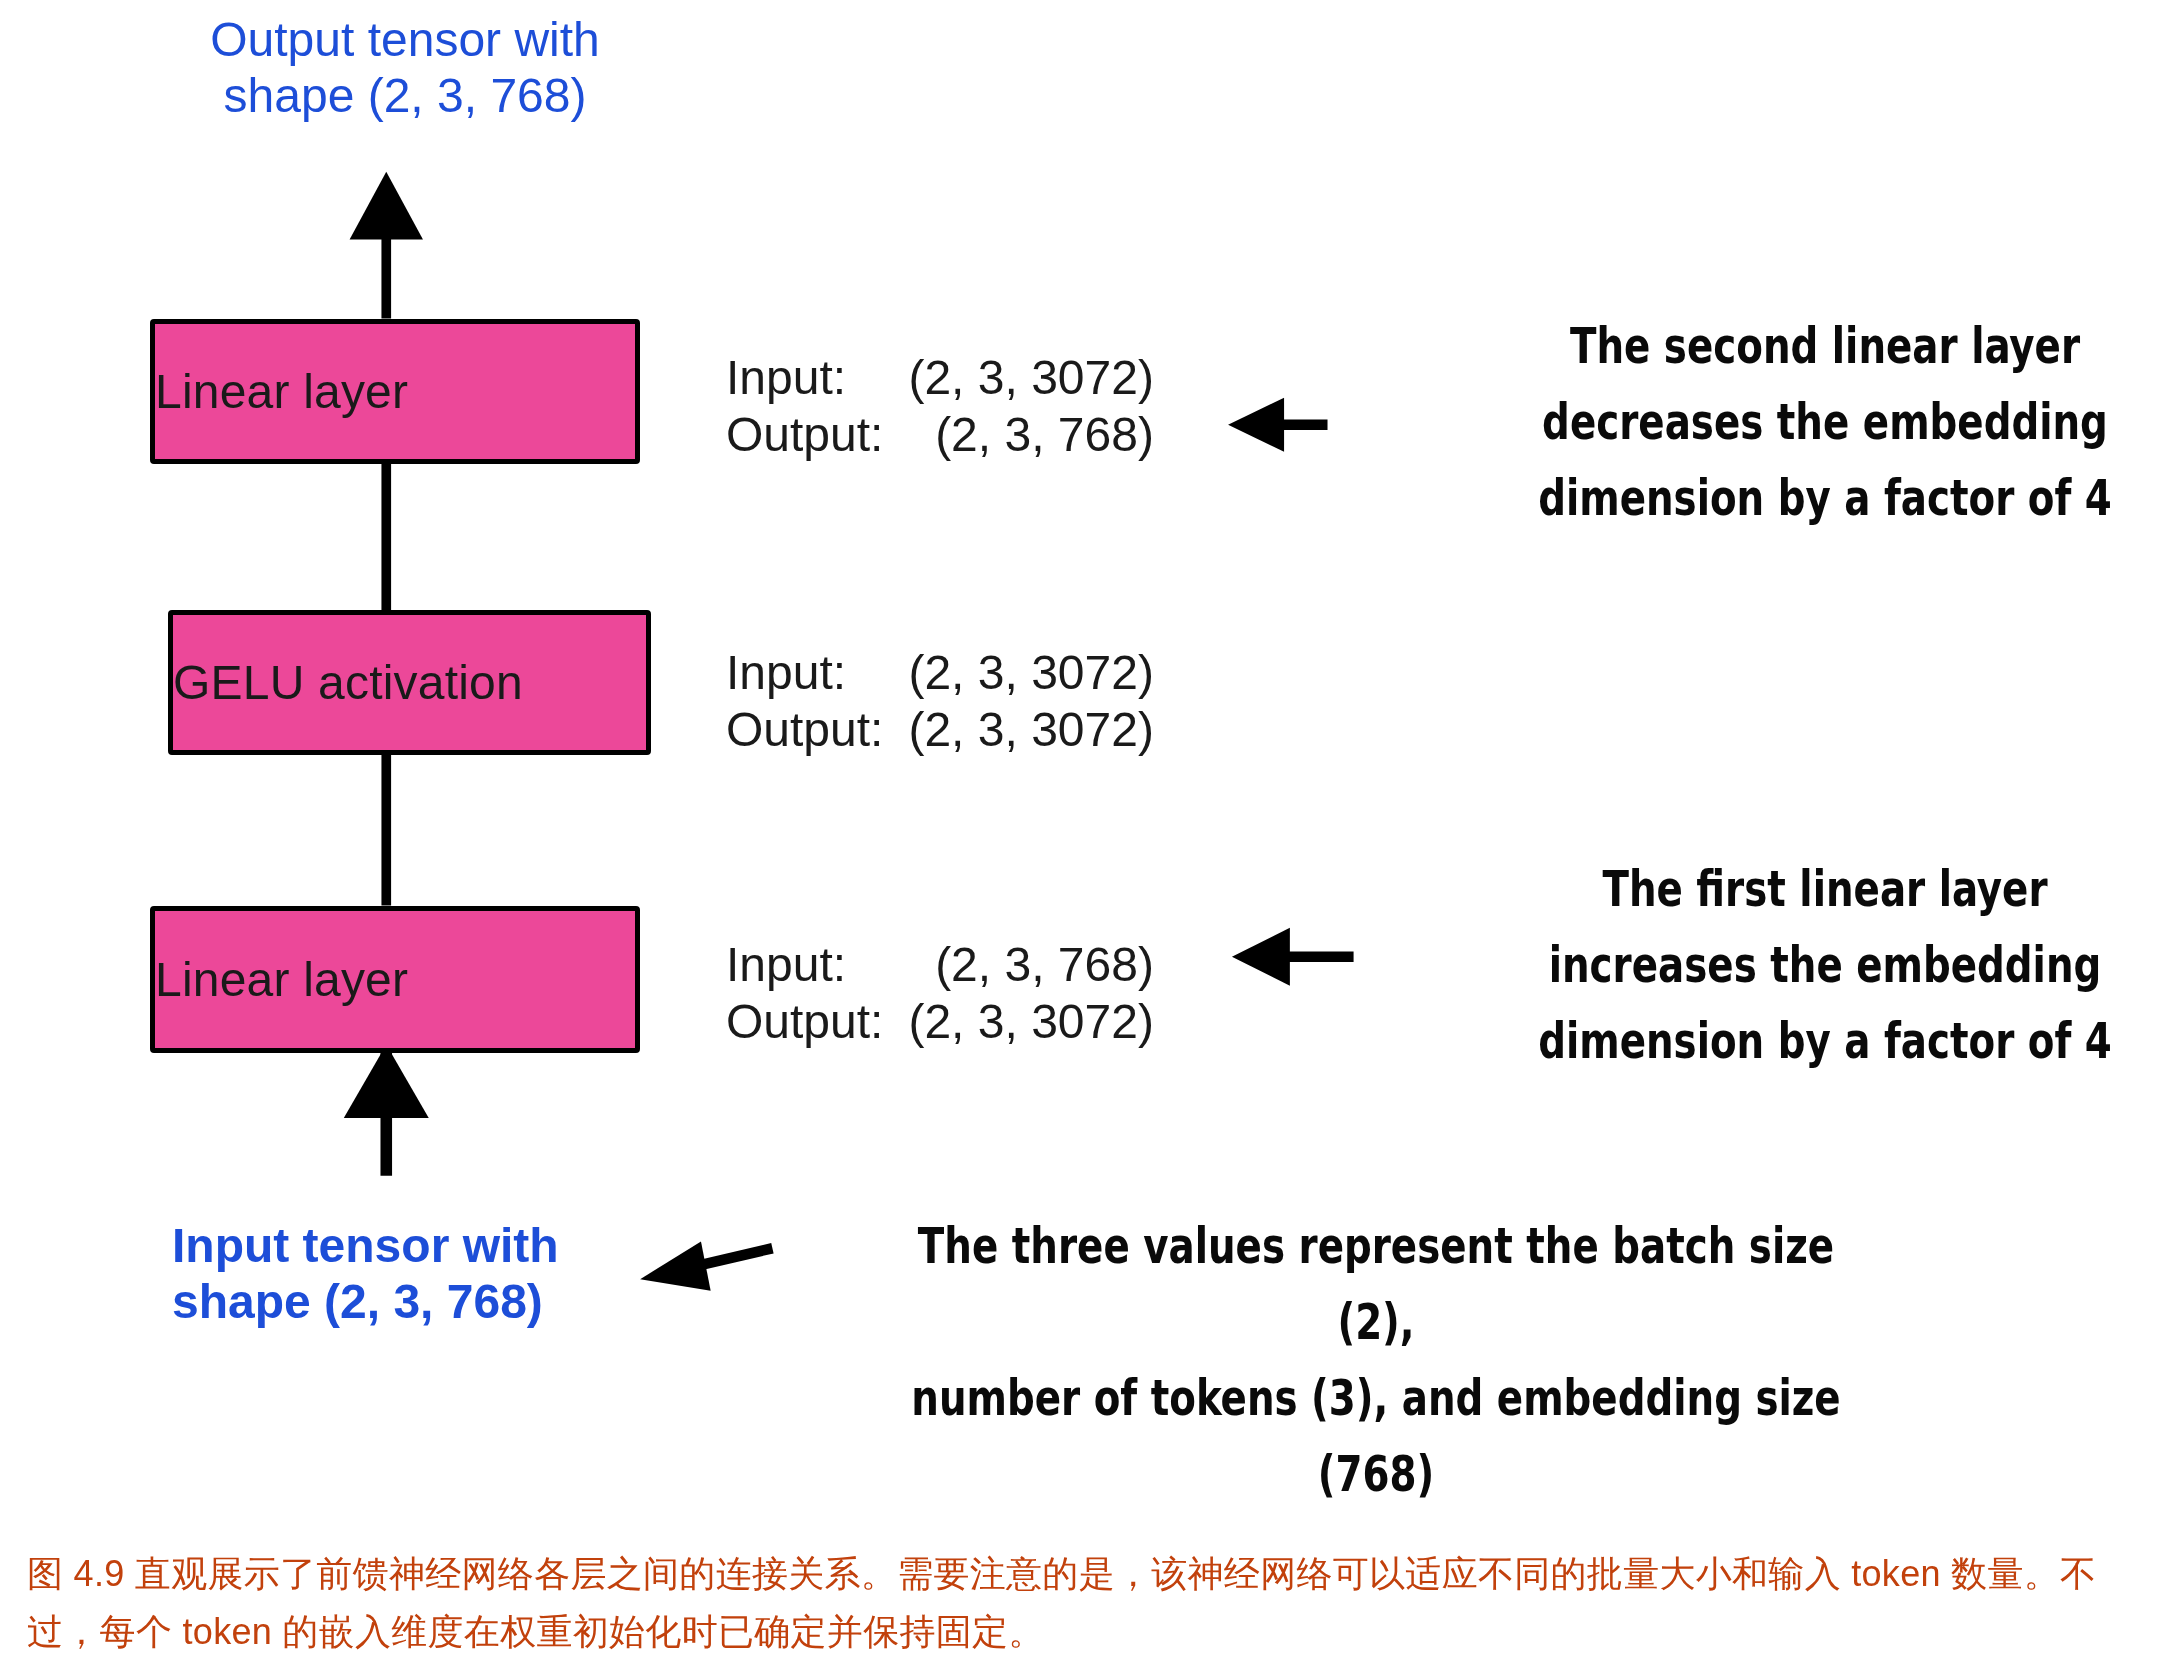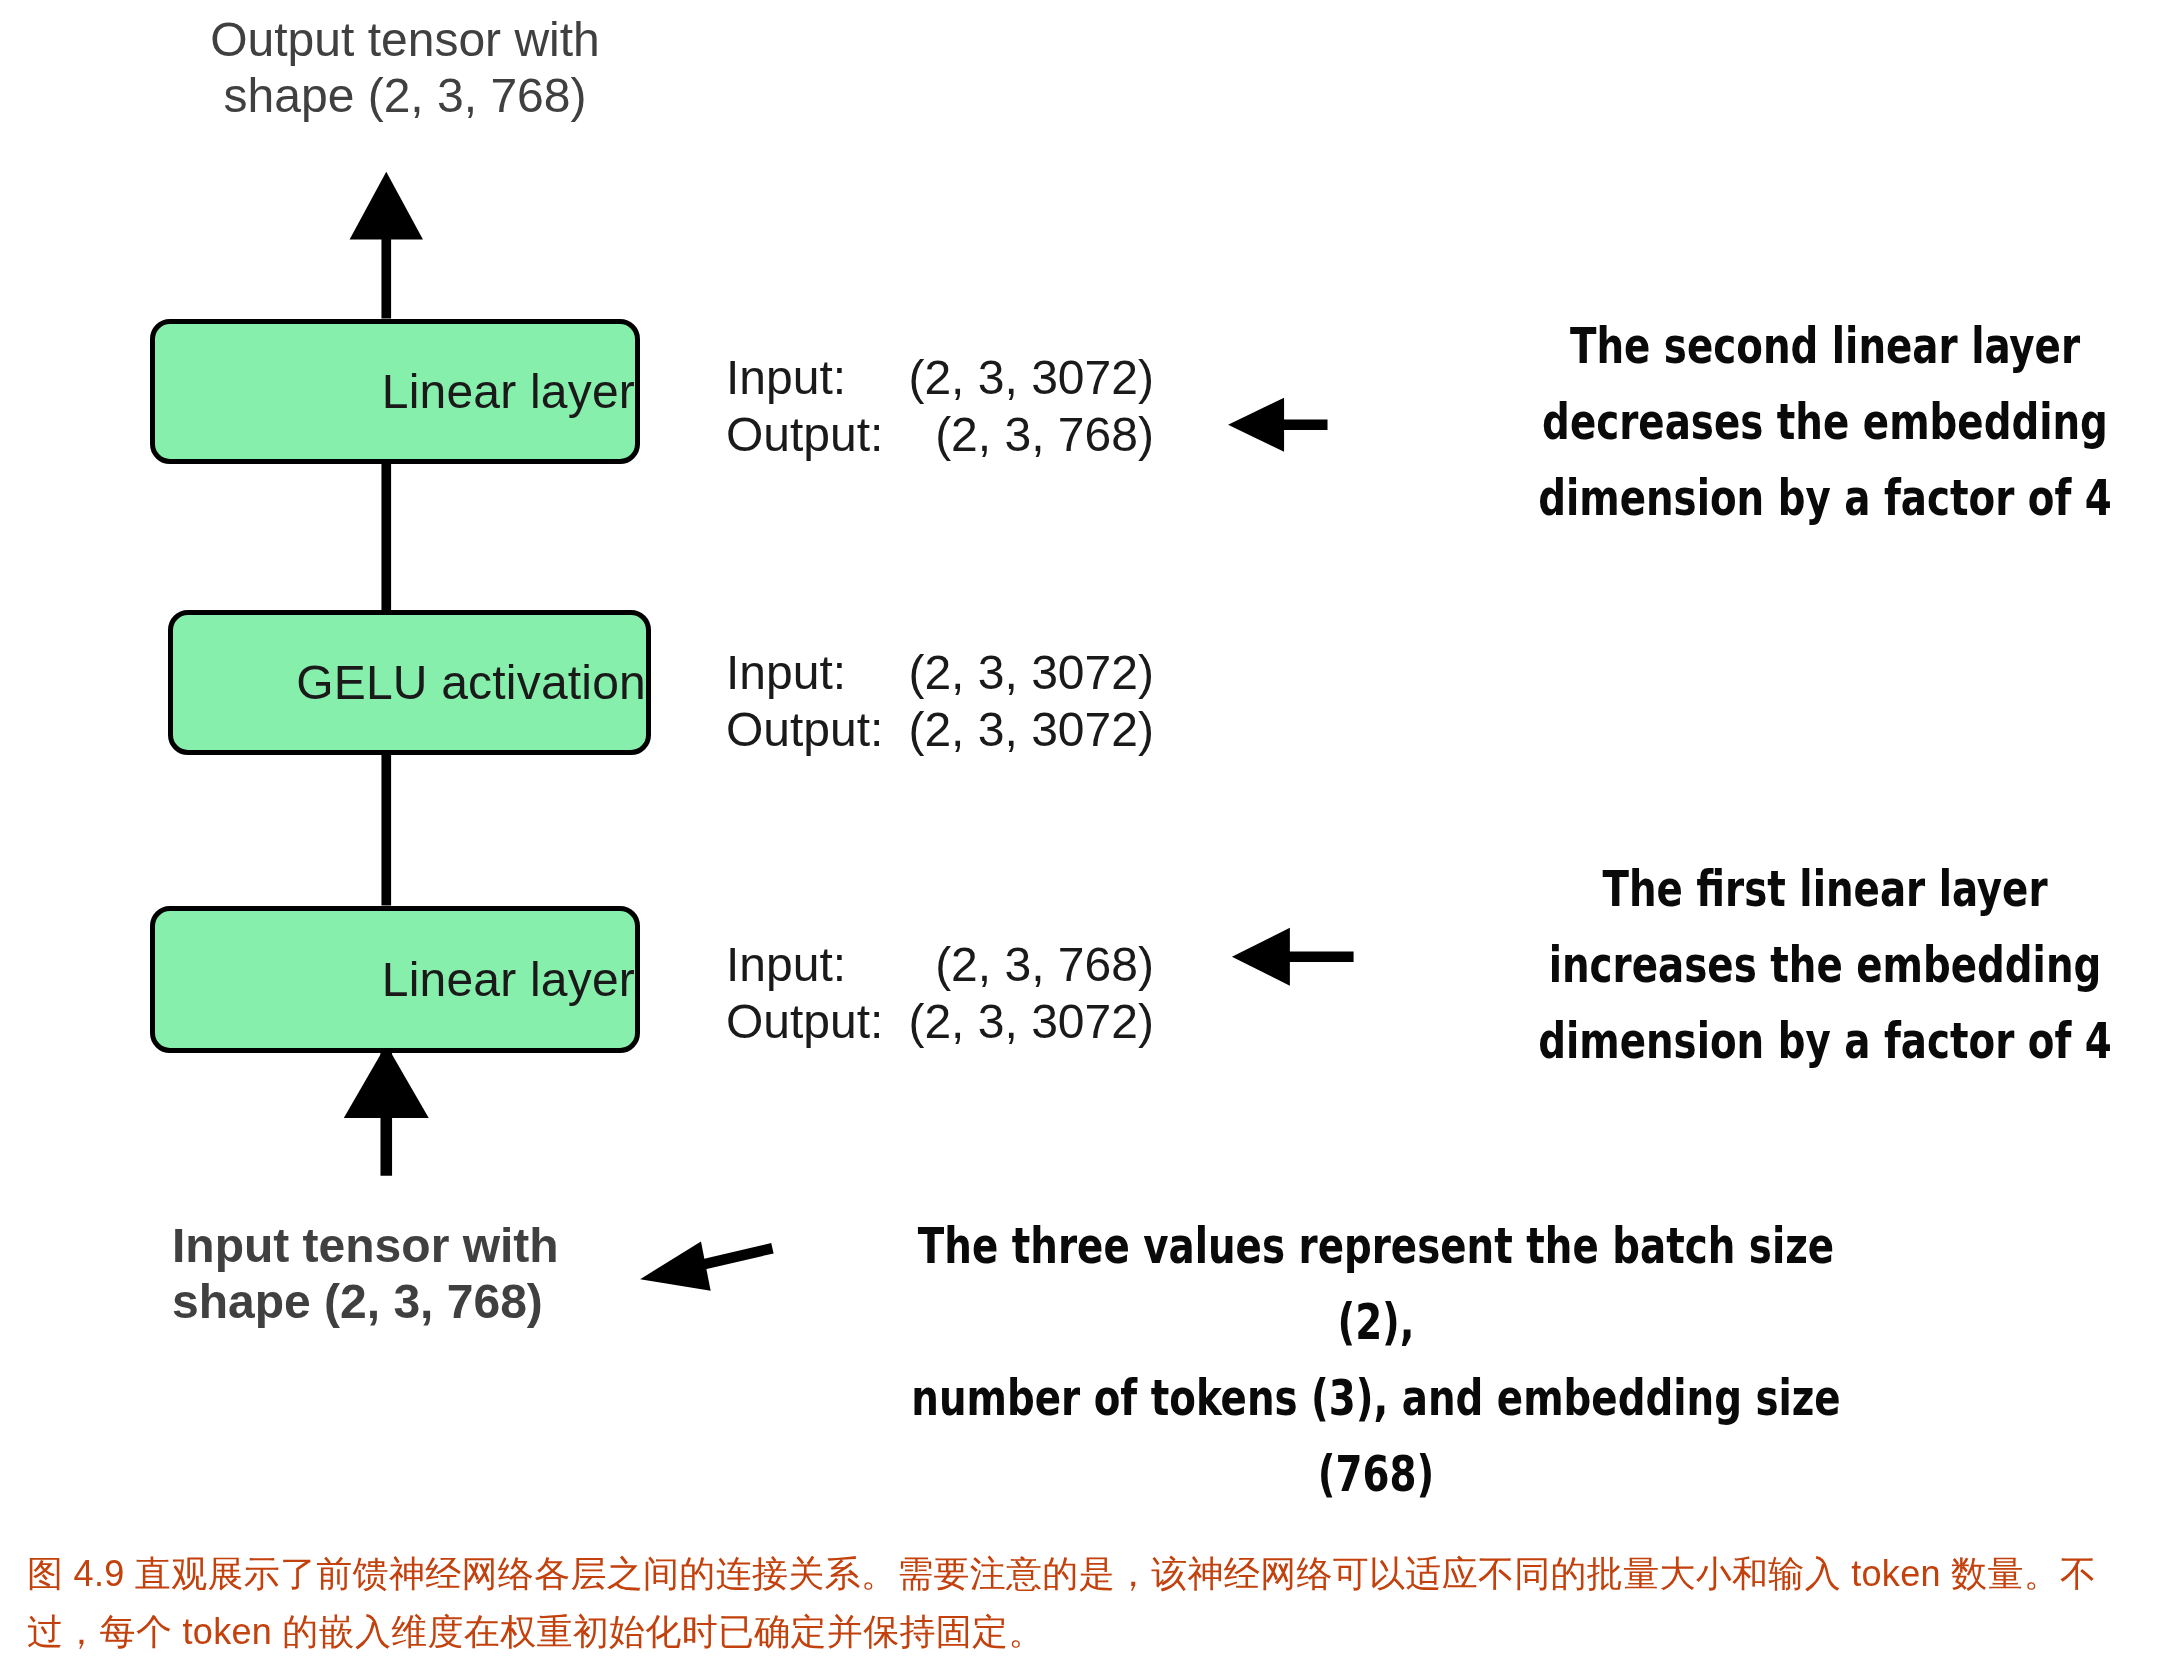"Output tensor with" .tensor-caption { color: #404040 -> #1d4ed8 }
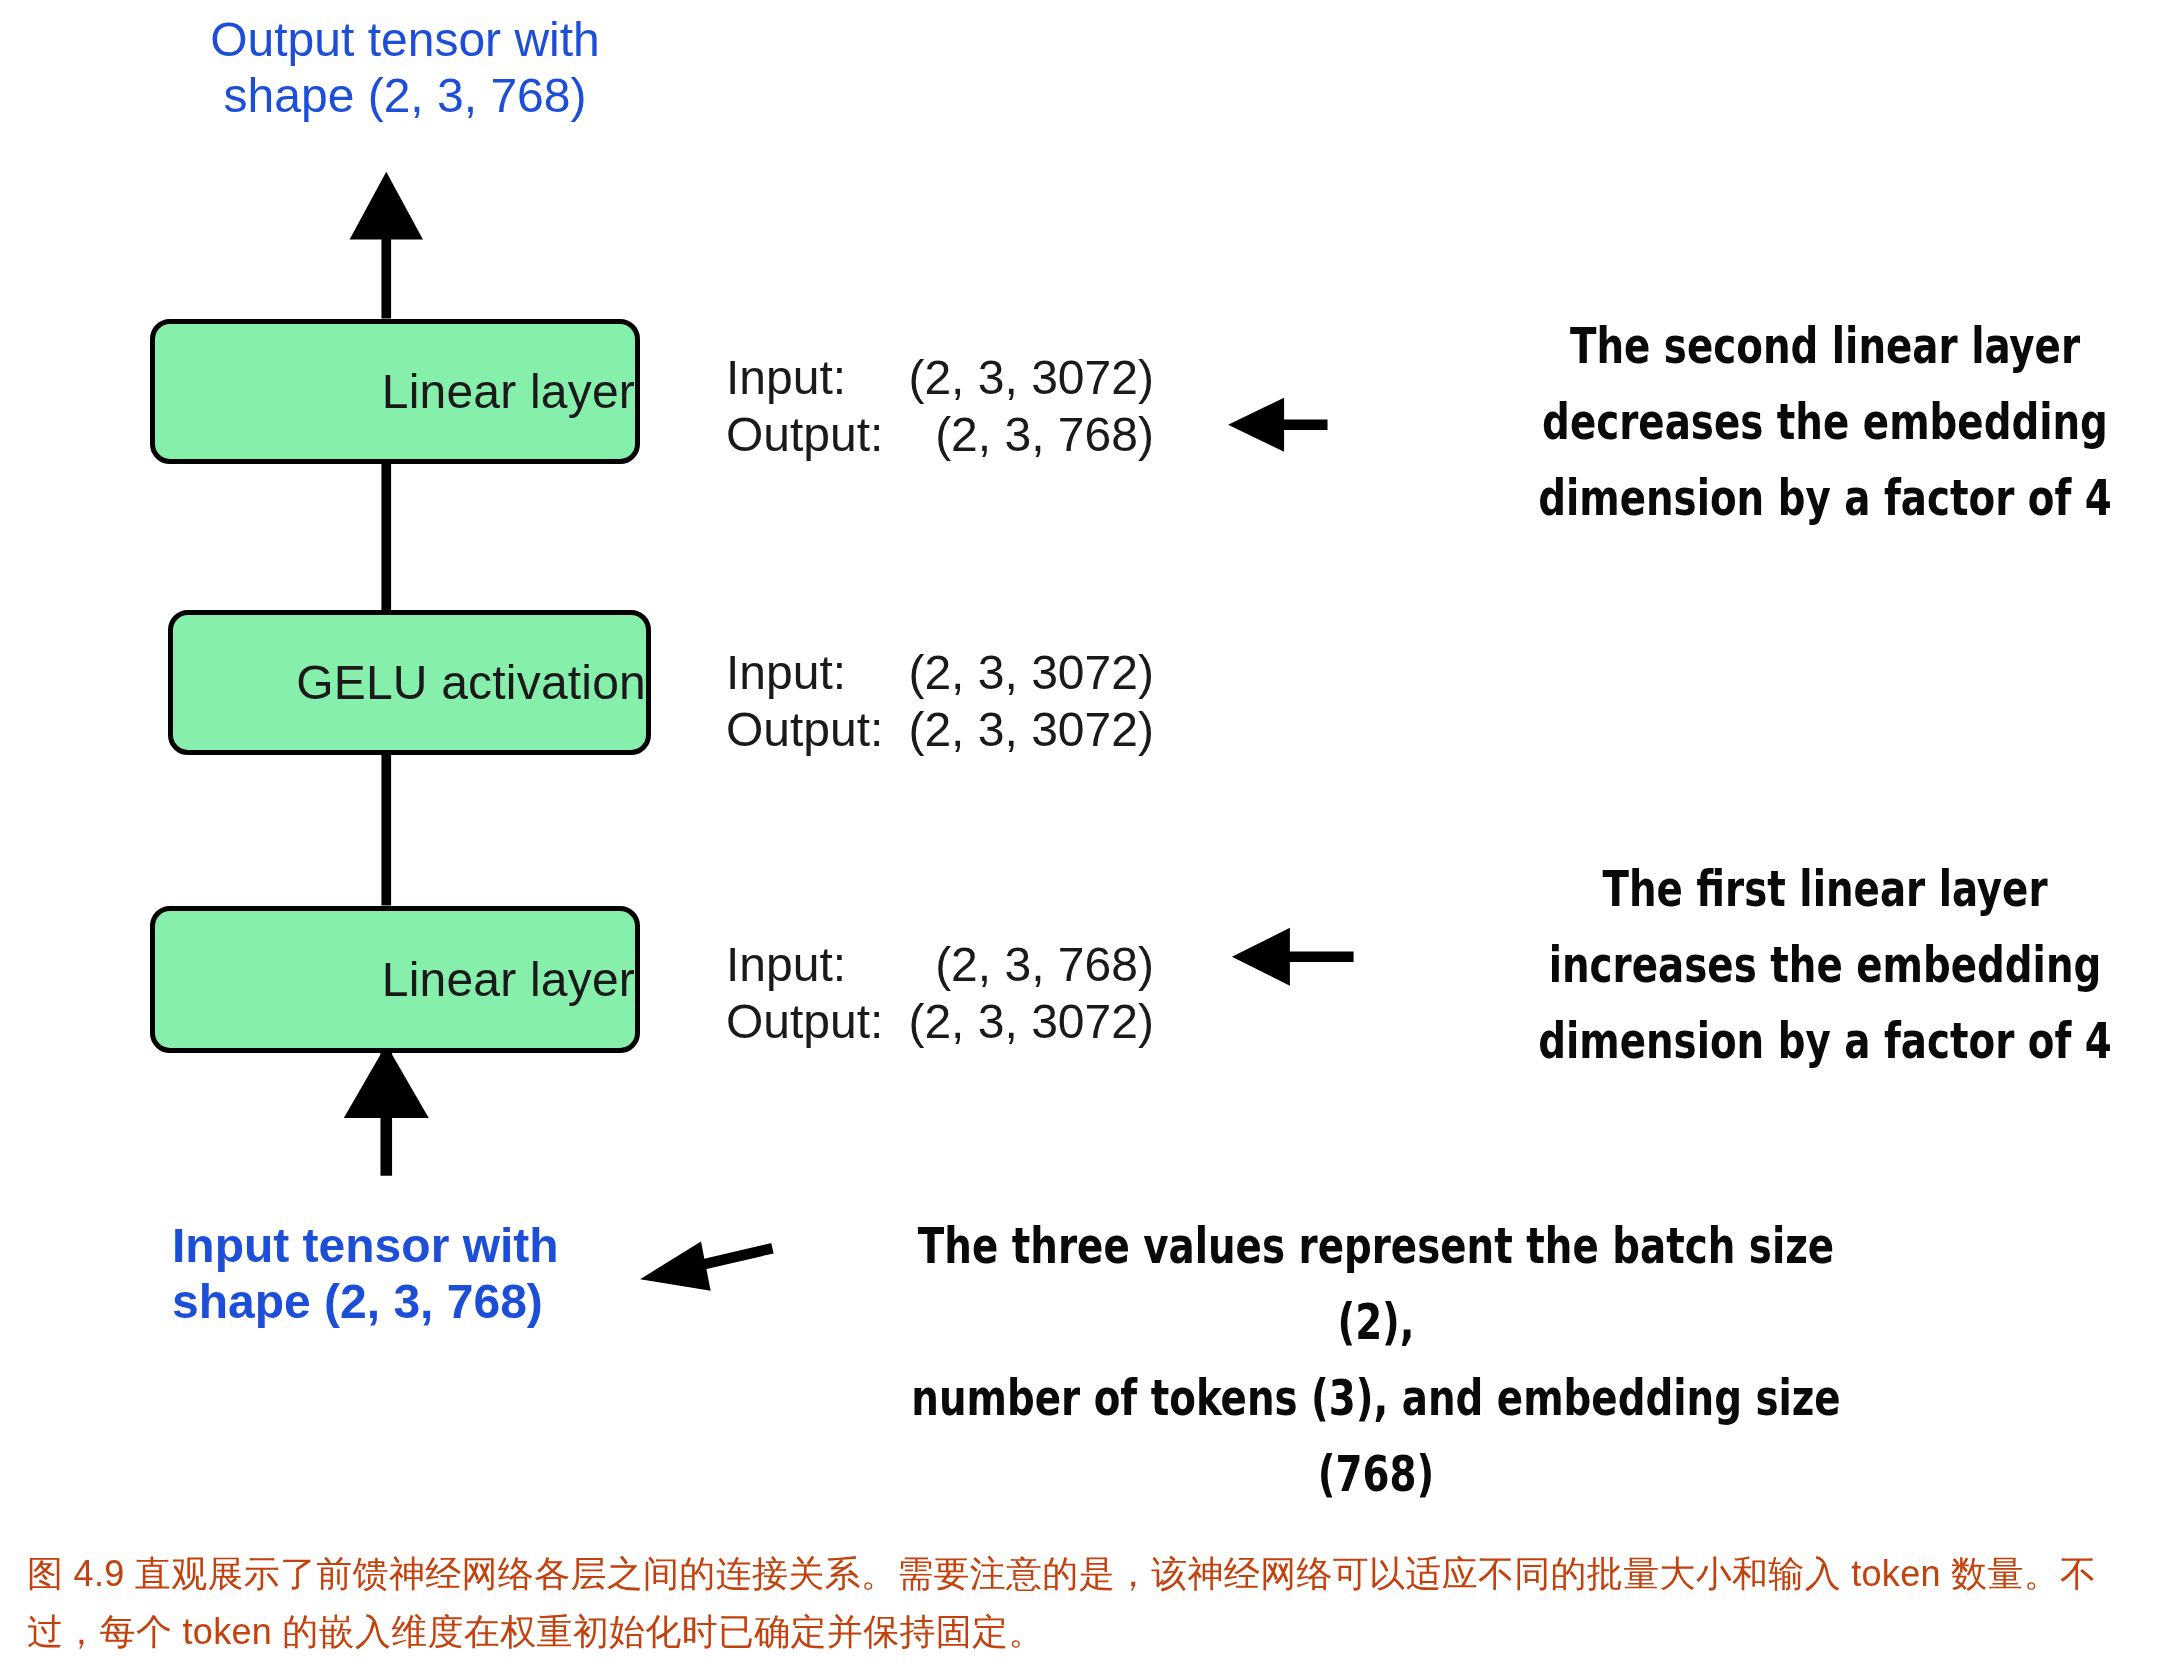"Linear layer" .node-box { background: #86efac -> #ec4899; border-radius: 20px -> 4px; justify-content: flex-end -> flex-start }
